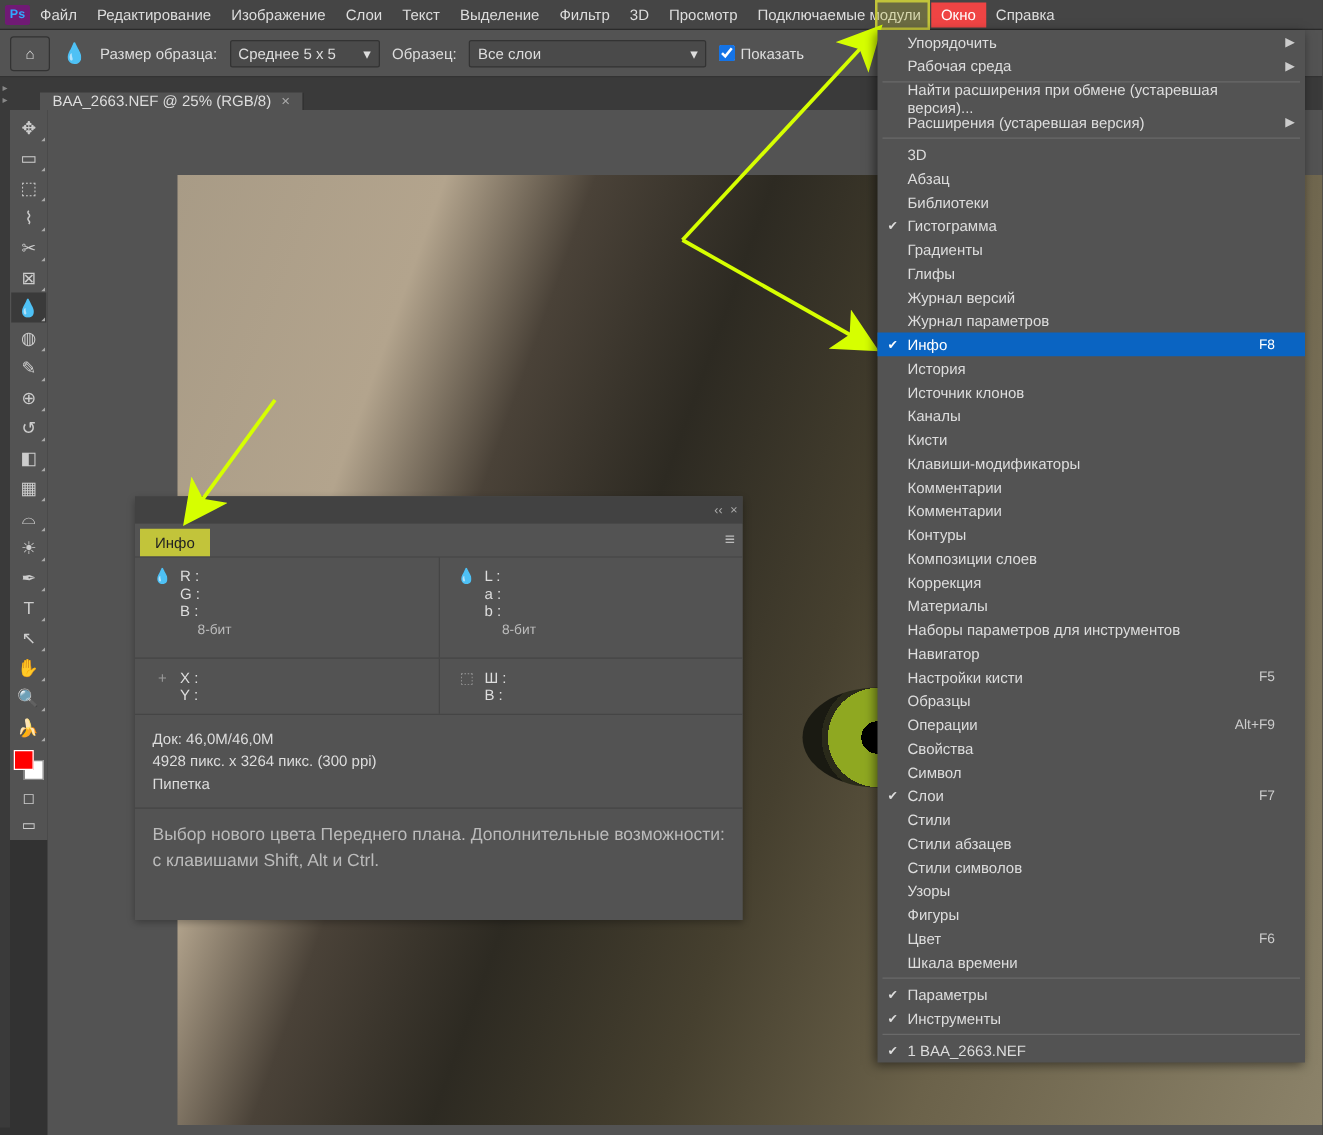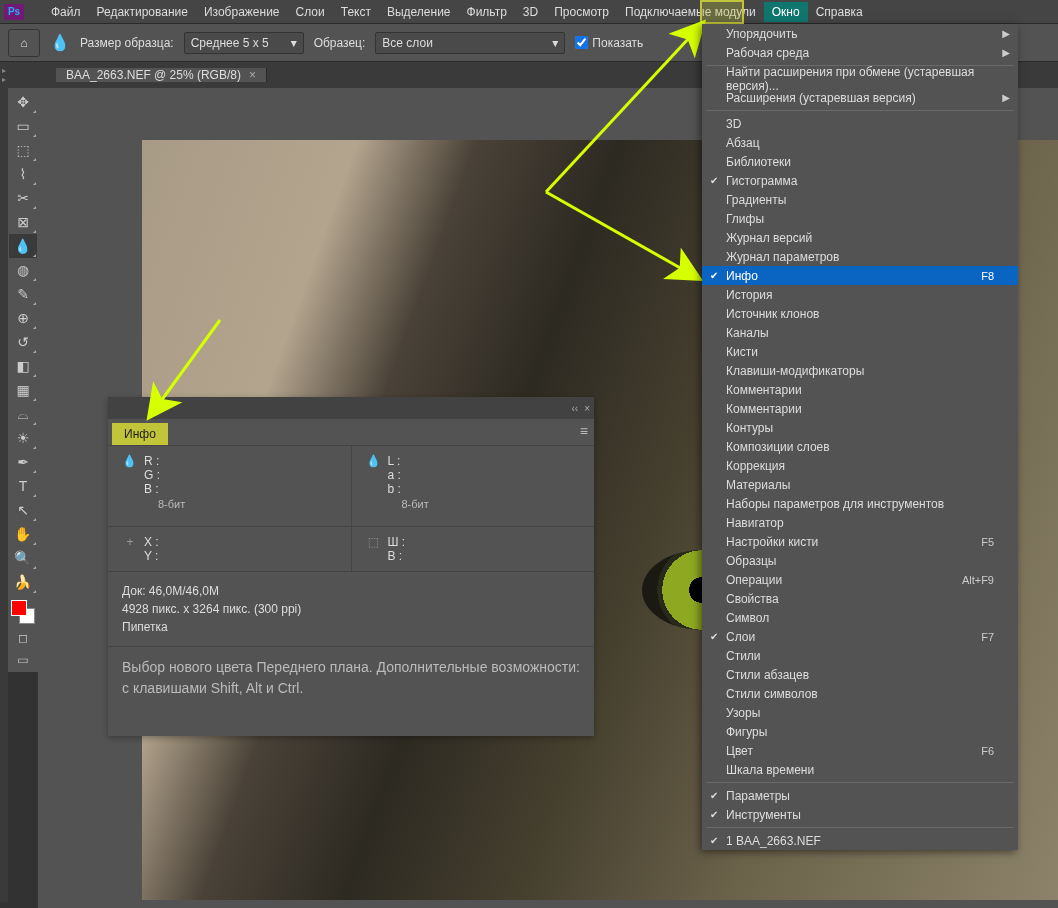"Ps" .ps-icon { margin-right: 19px -> 0 }
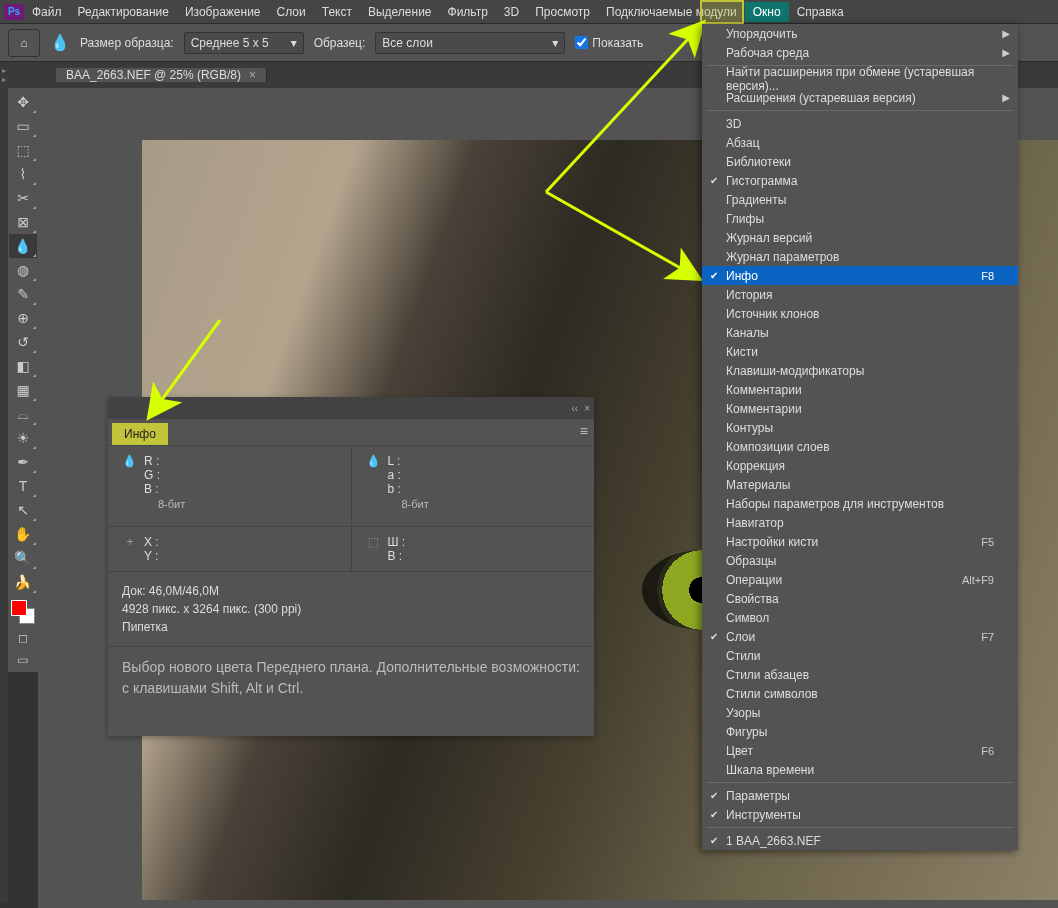"Окно" .menu-item.hl { background: #0f766e -> #ef4444 }
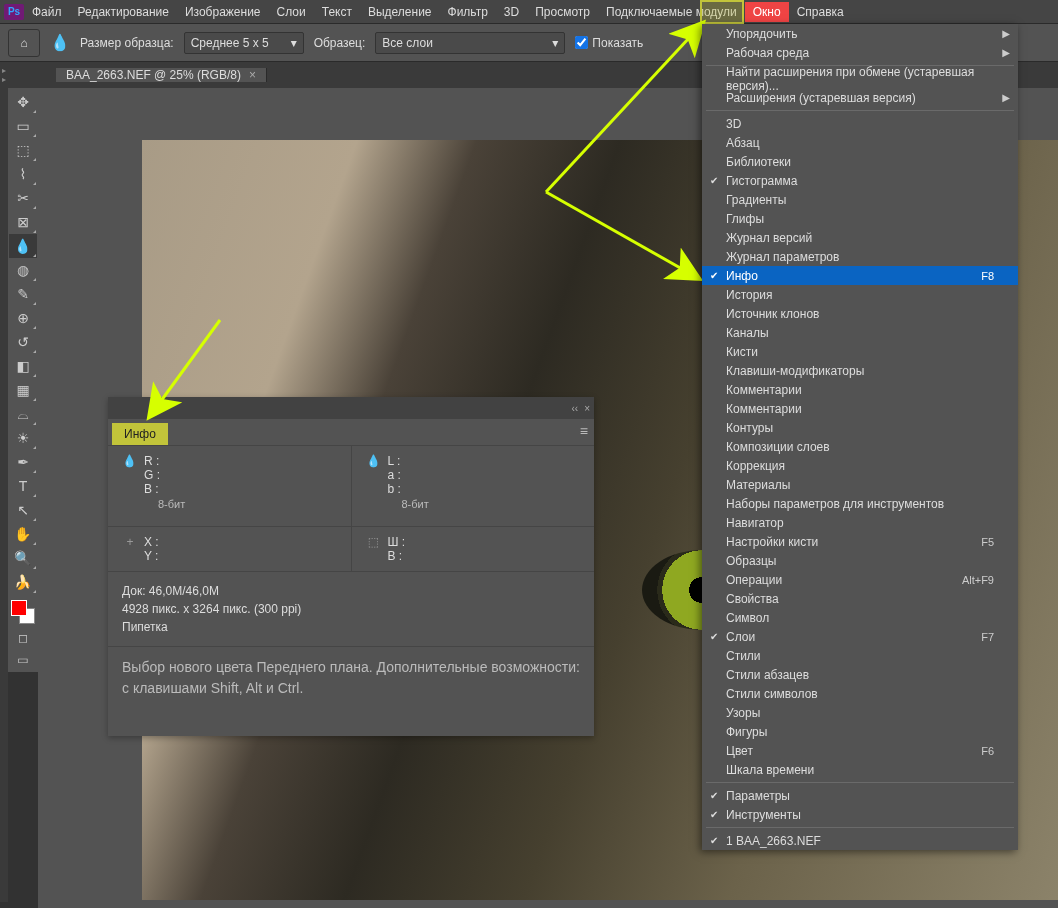"Упорядочить" .dropdown { width: 316px -> 342px }
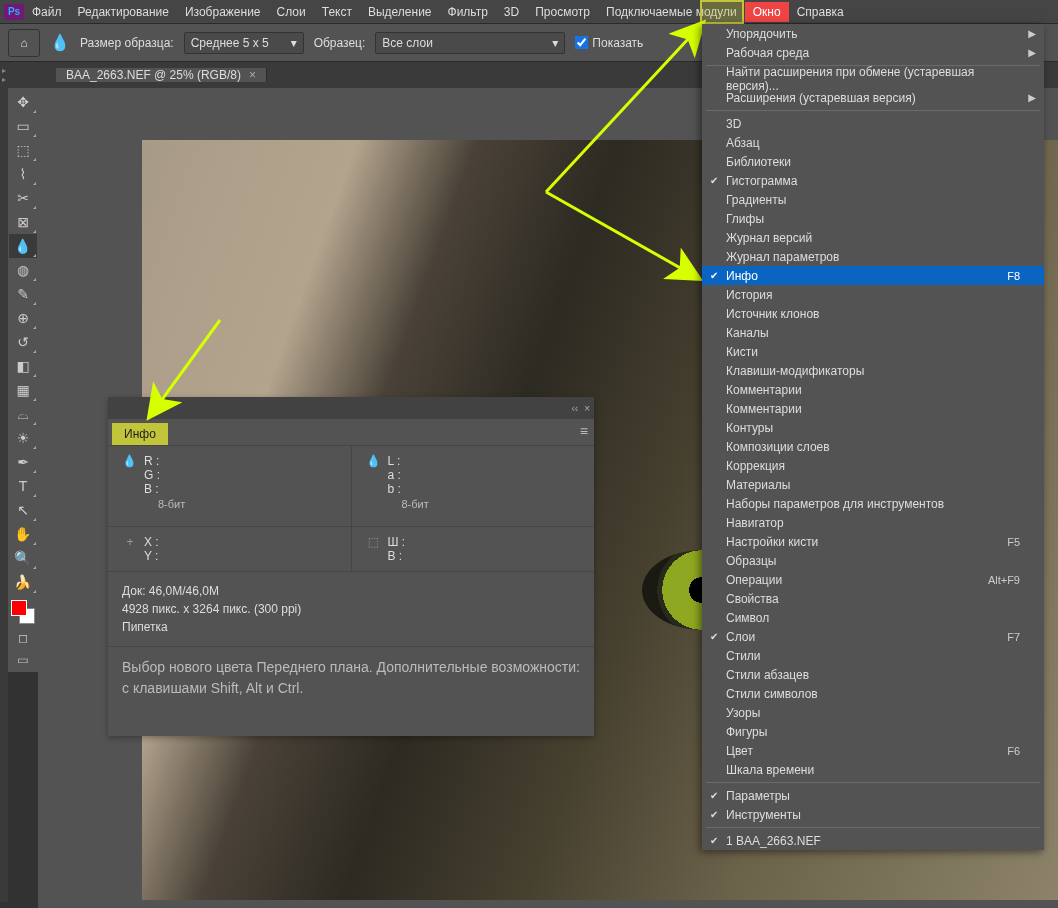"BAA_2663.NEF @ 25% (RGB/8)" .tabbar { align-items: center -> flex-end; padding-left: 56px -> 32px }
